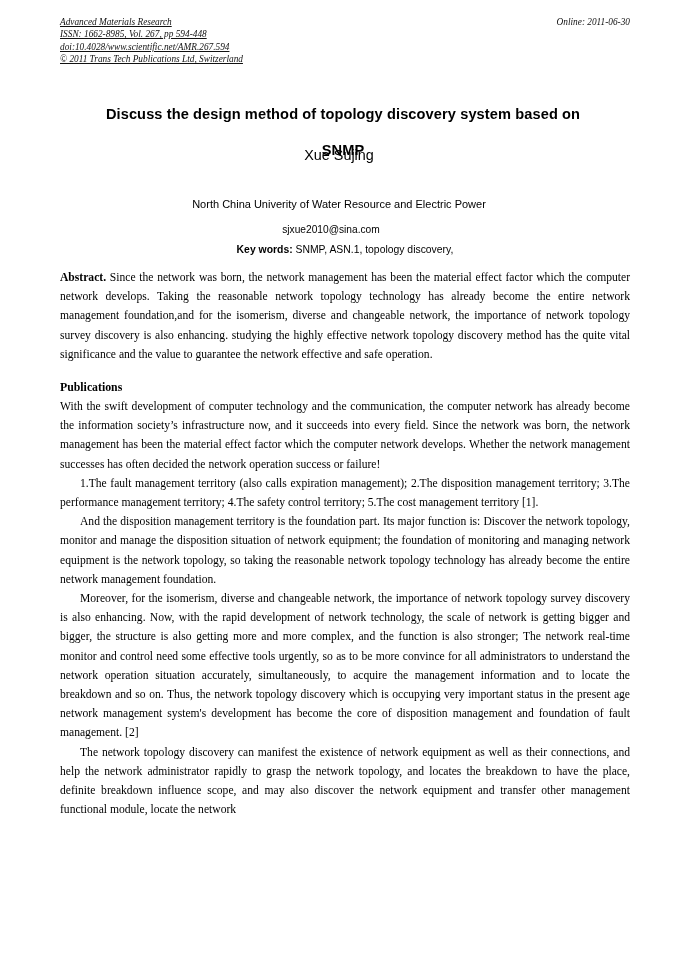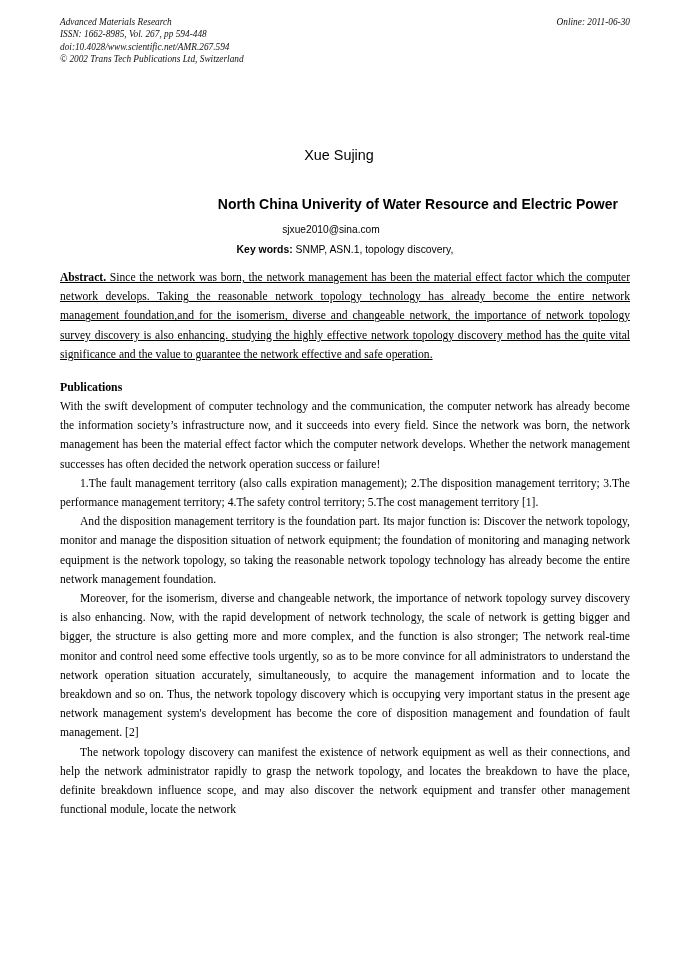"Advanced Materials Research" .pub-header .hdr-line { text-decoration: none -> underline }
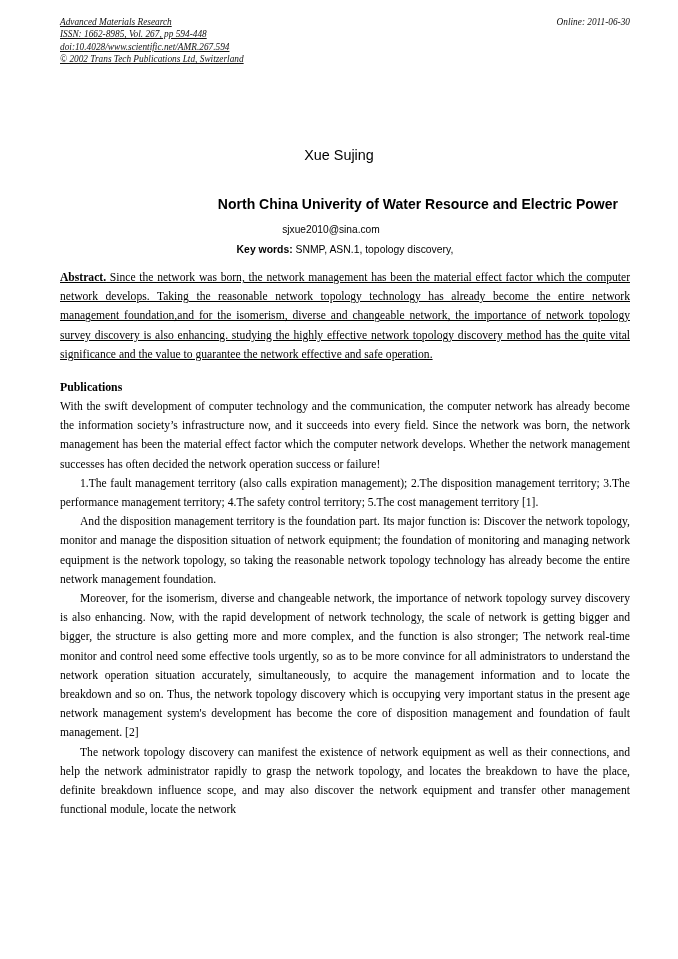"© 2002 Trans Tech Publications" span.hdr-line { text: 2002 -> 2011 }
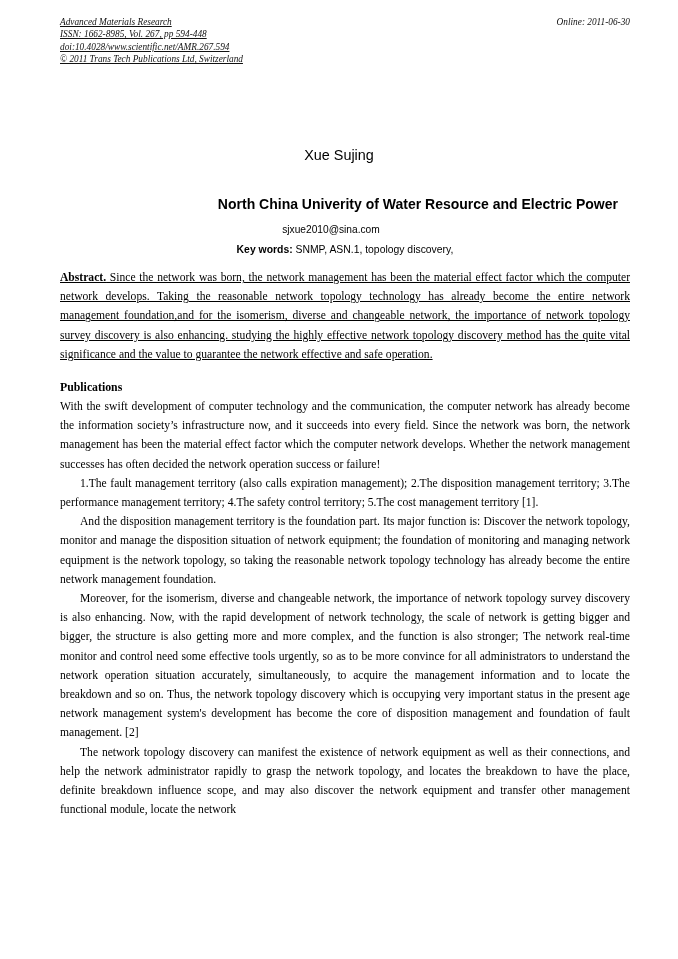"Discuss the design method of" h1.title { html: none -> <h1> <span>Discuss the design method of topology discovery system based on</span> <span>SNMP</span> </h1> }
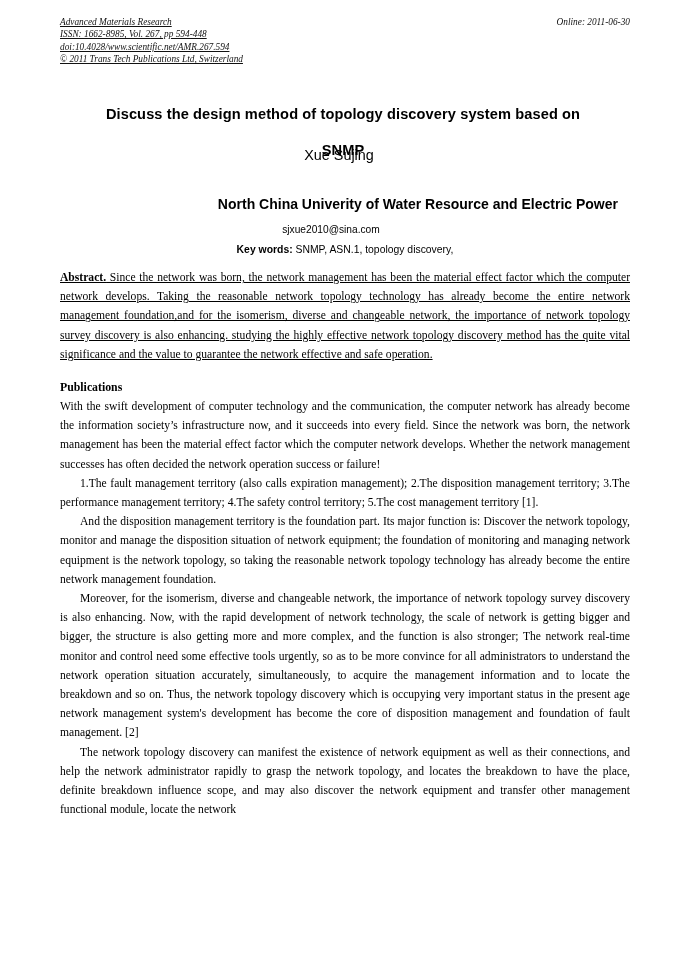"North China Univerity of Water" .affiliation { font-size: 14px -> 11px; font-weight: bold -> none; text-align: right -> center }
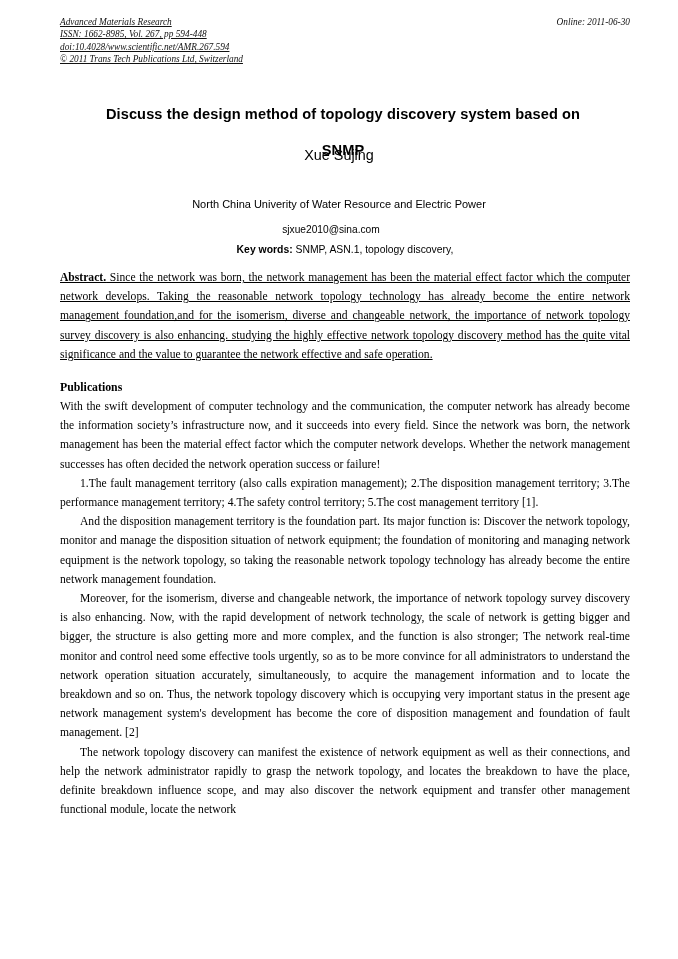"Abstract. Since the network was" p.abstract { text-decoration: underline -> none }
